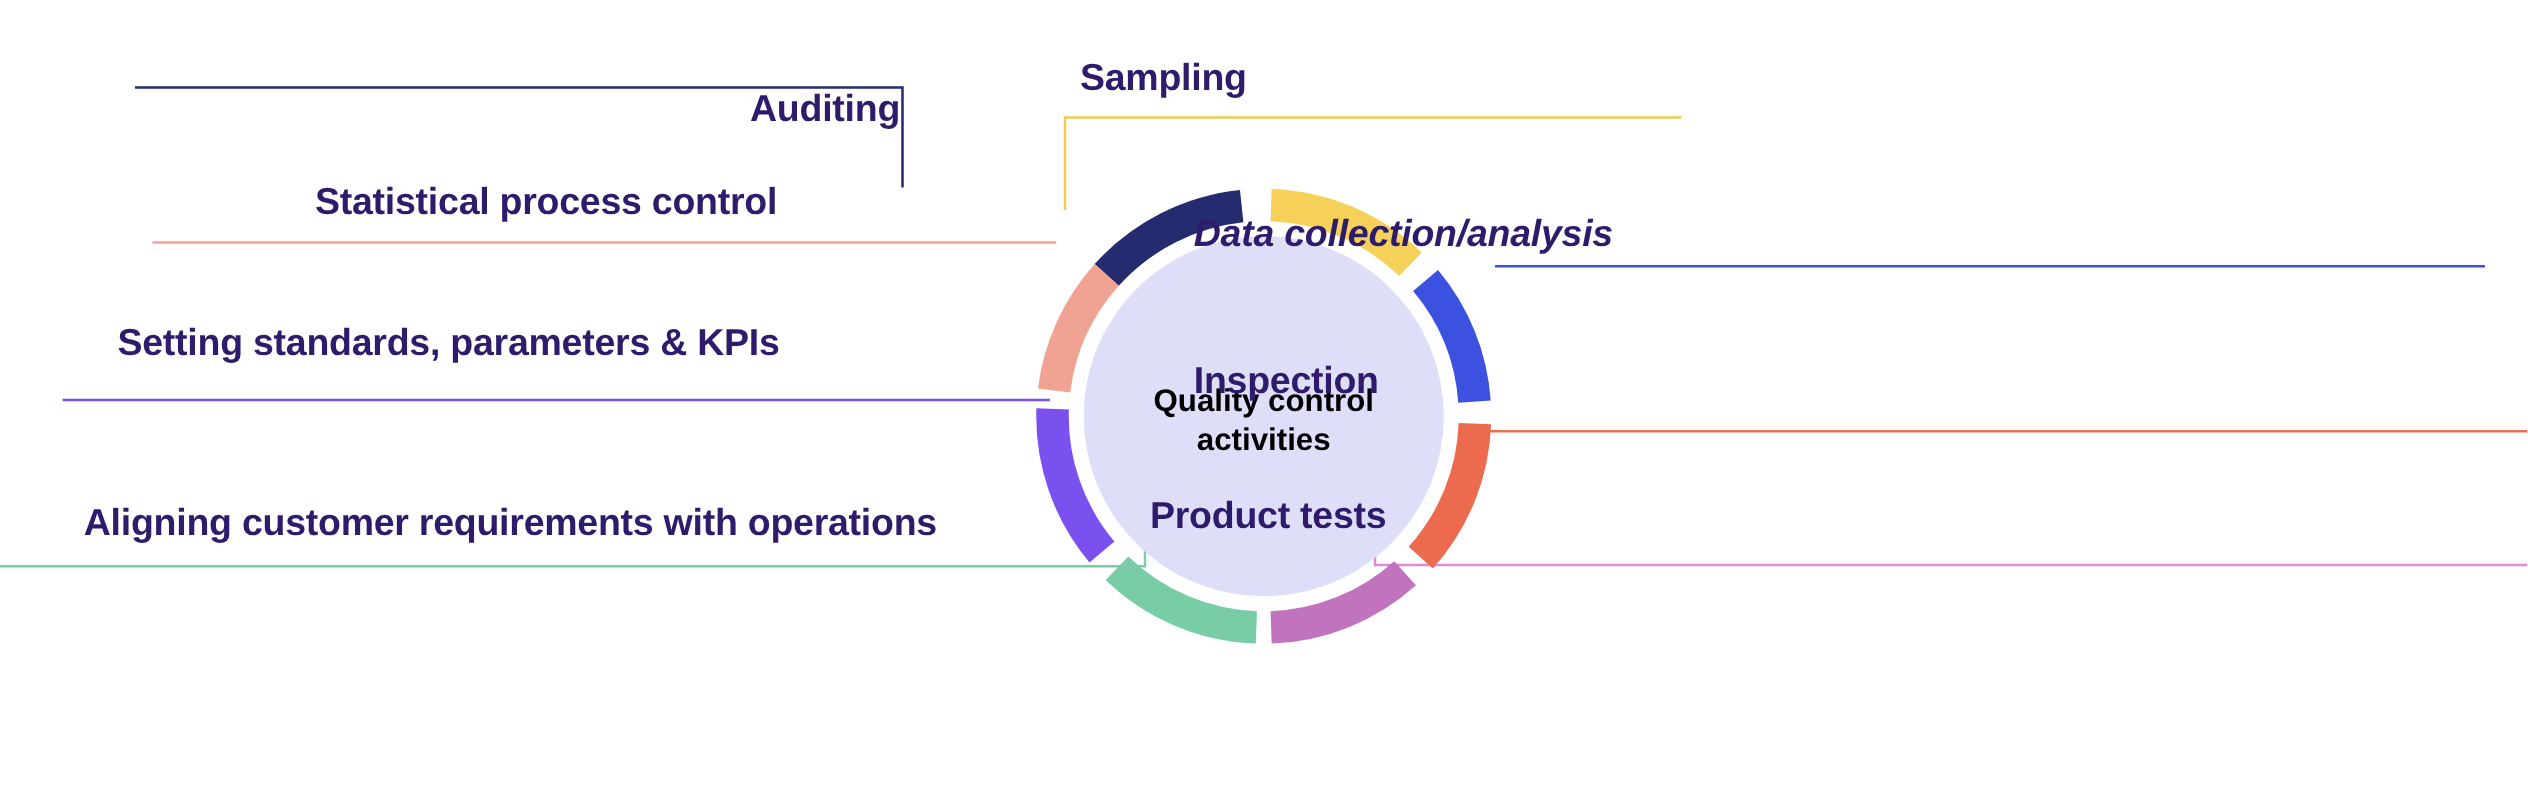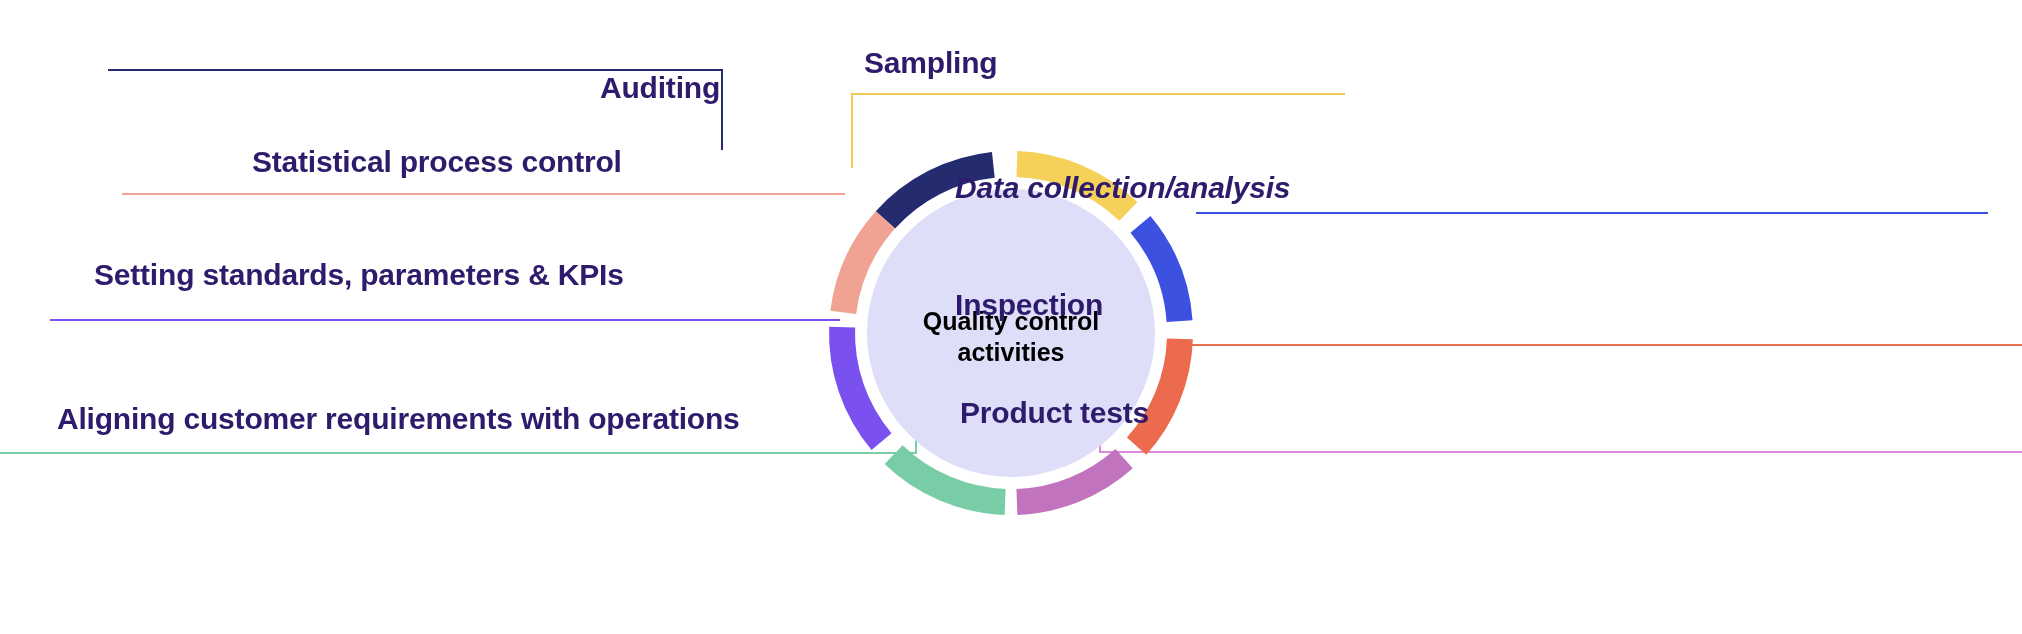"Aligning customer requirements with" div.label { left: 57px -> 67px }
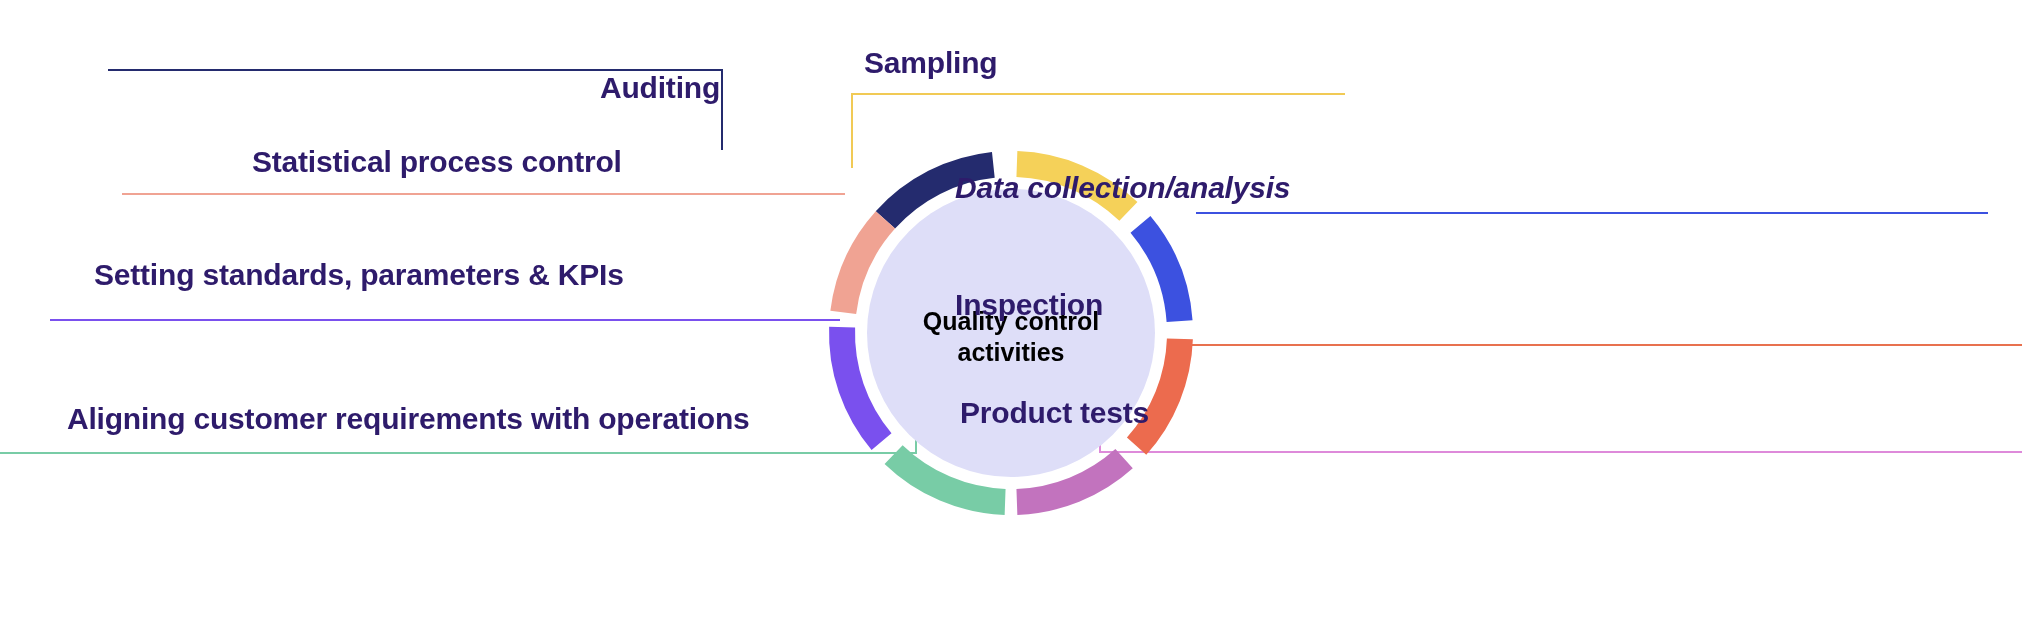"Product tests" div.label { left: 960px -> 920px }
